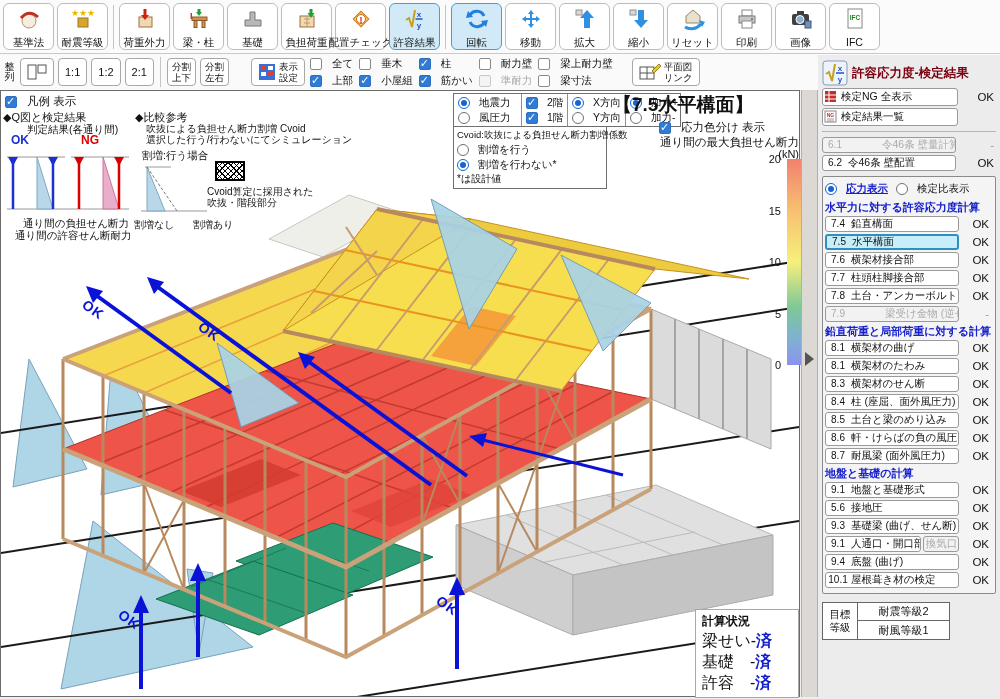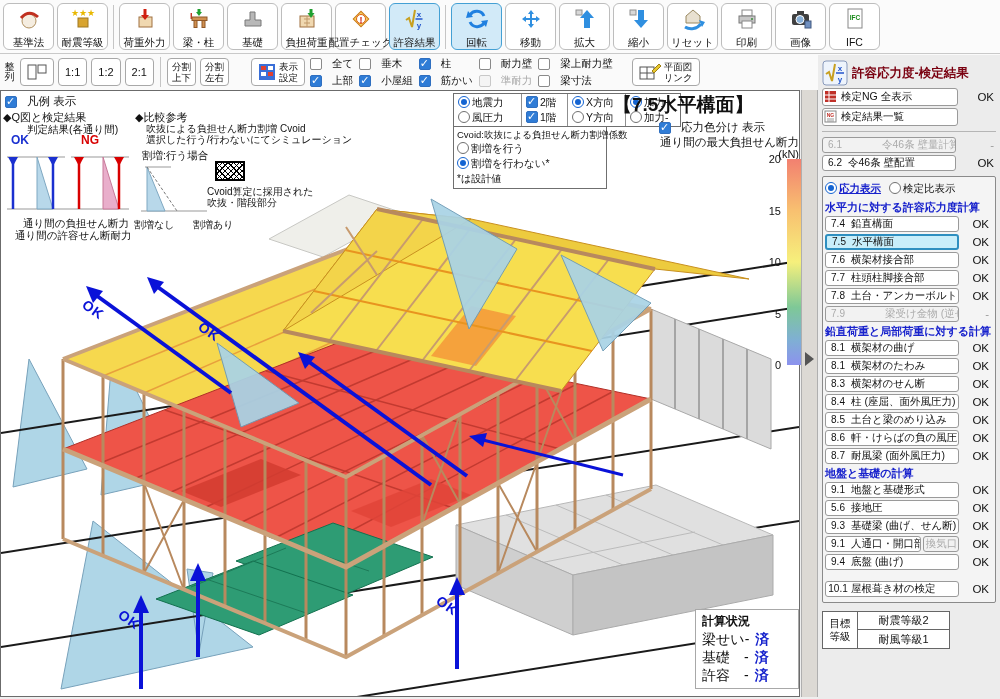"地震力" .crow { align-items: flex-start -> center; gap: 2px -> 9px }
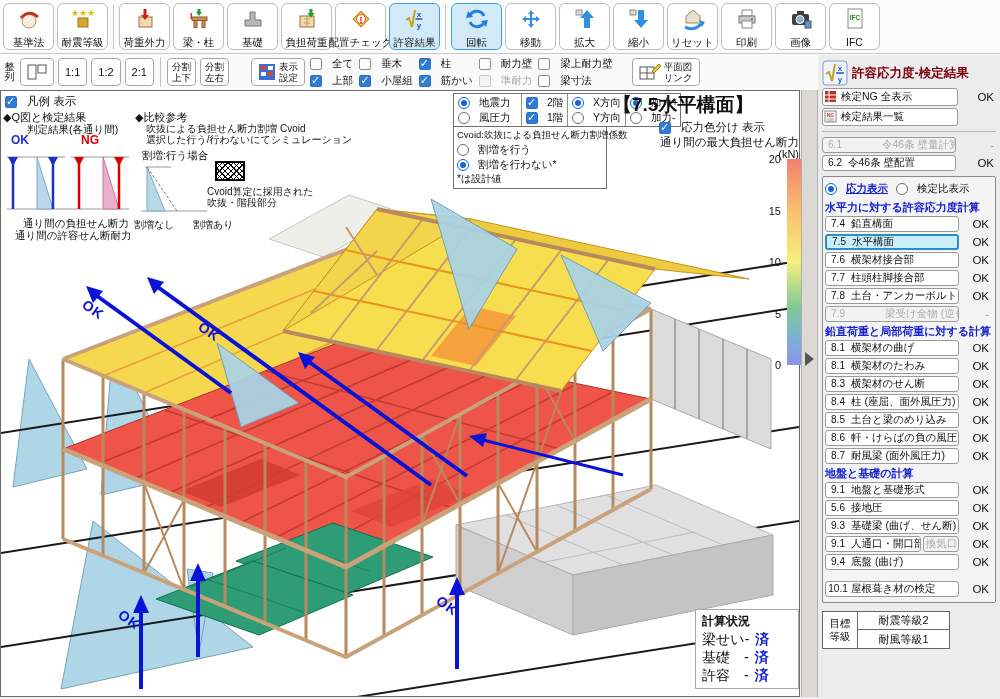"10.1" div.pitem { margin-top: 10px -> 1px }
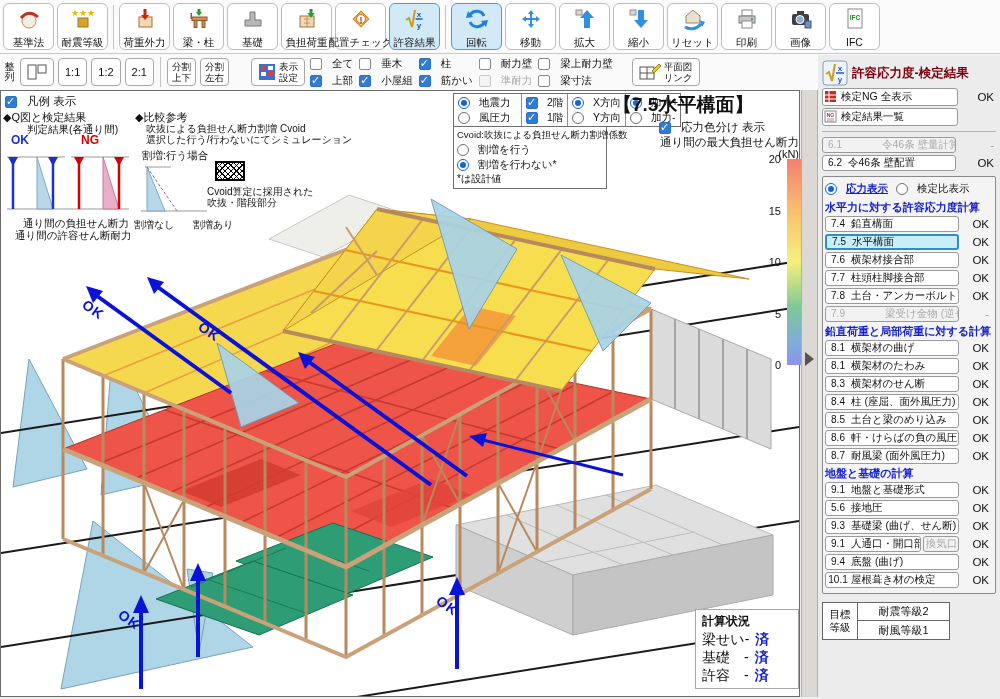"梁せい-" .calcrow { font-size: 14px -> 16px; gap: 6px -> none }
